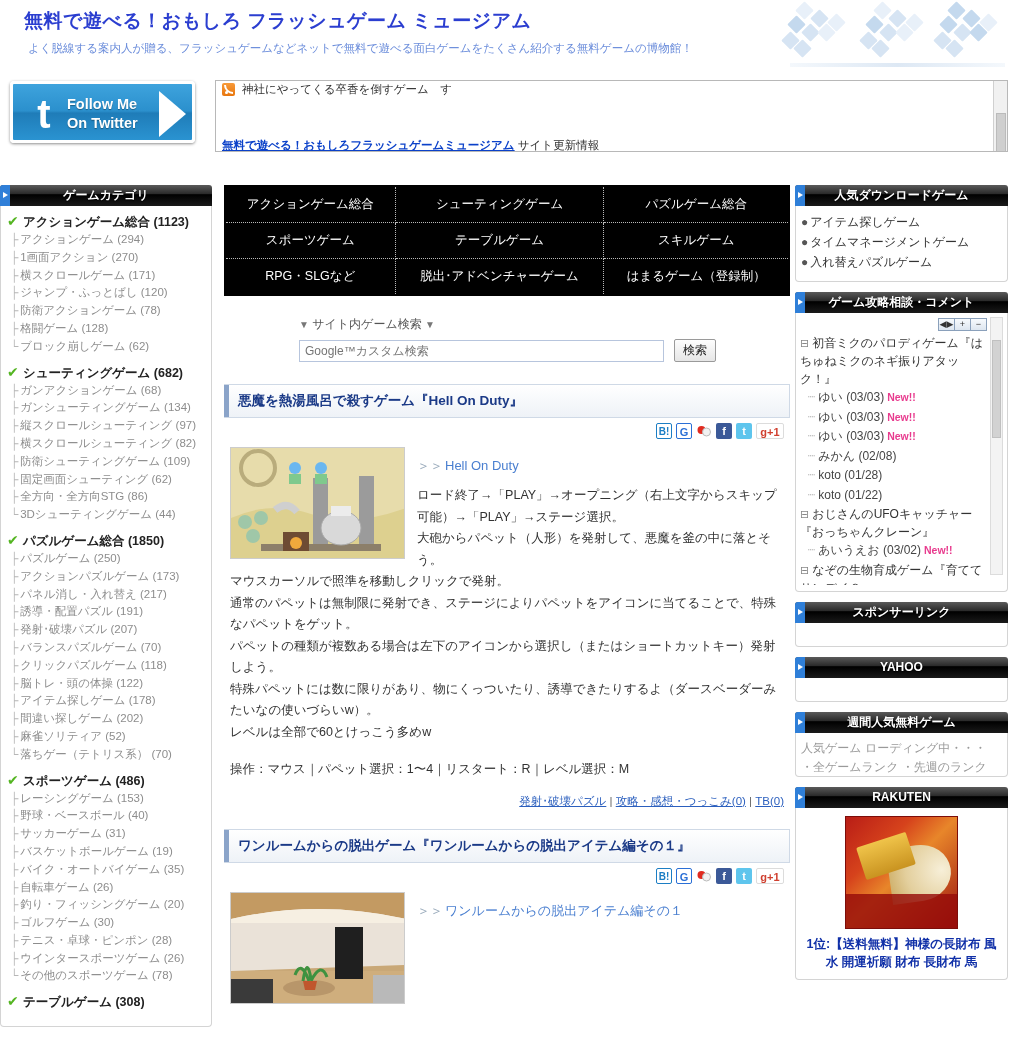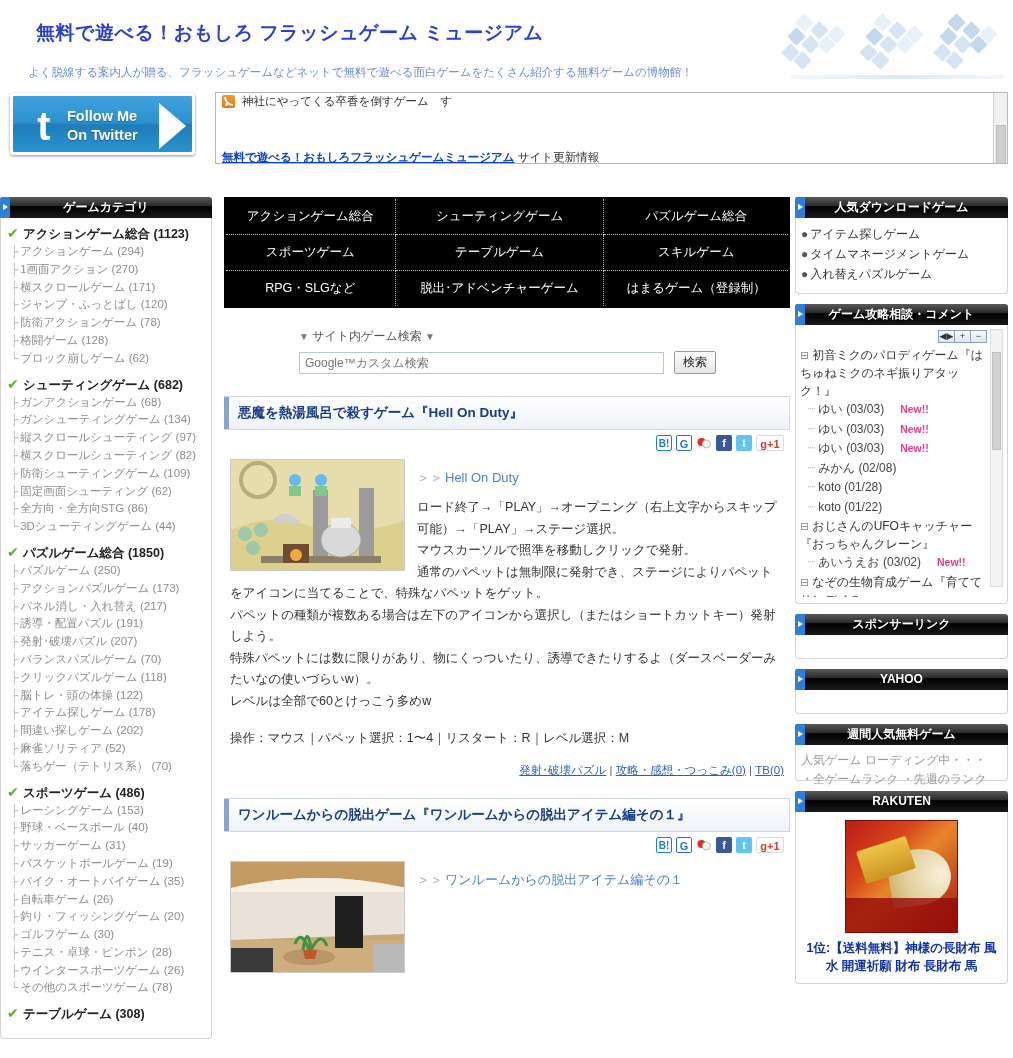"無料で遊べる！おもしろ フラッシュゲーム ミュージアム" .site-title { margin: 12px -> 0 }
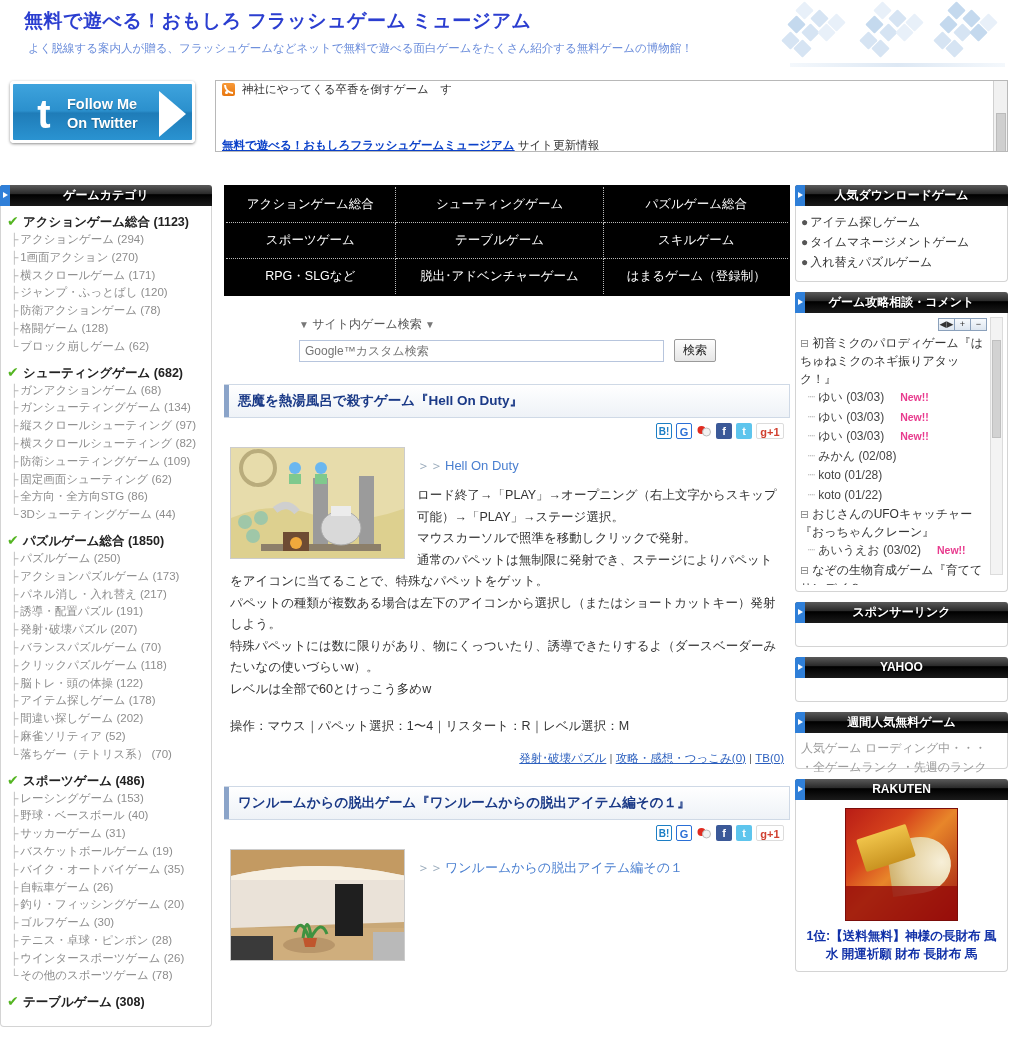"New!!" .cmt-new { margin-left: 16px -> 3px }
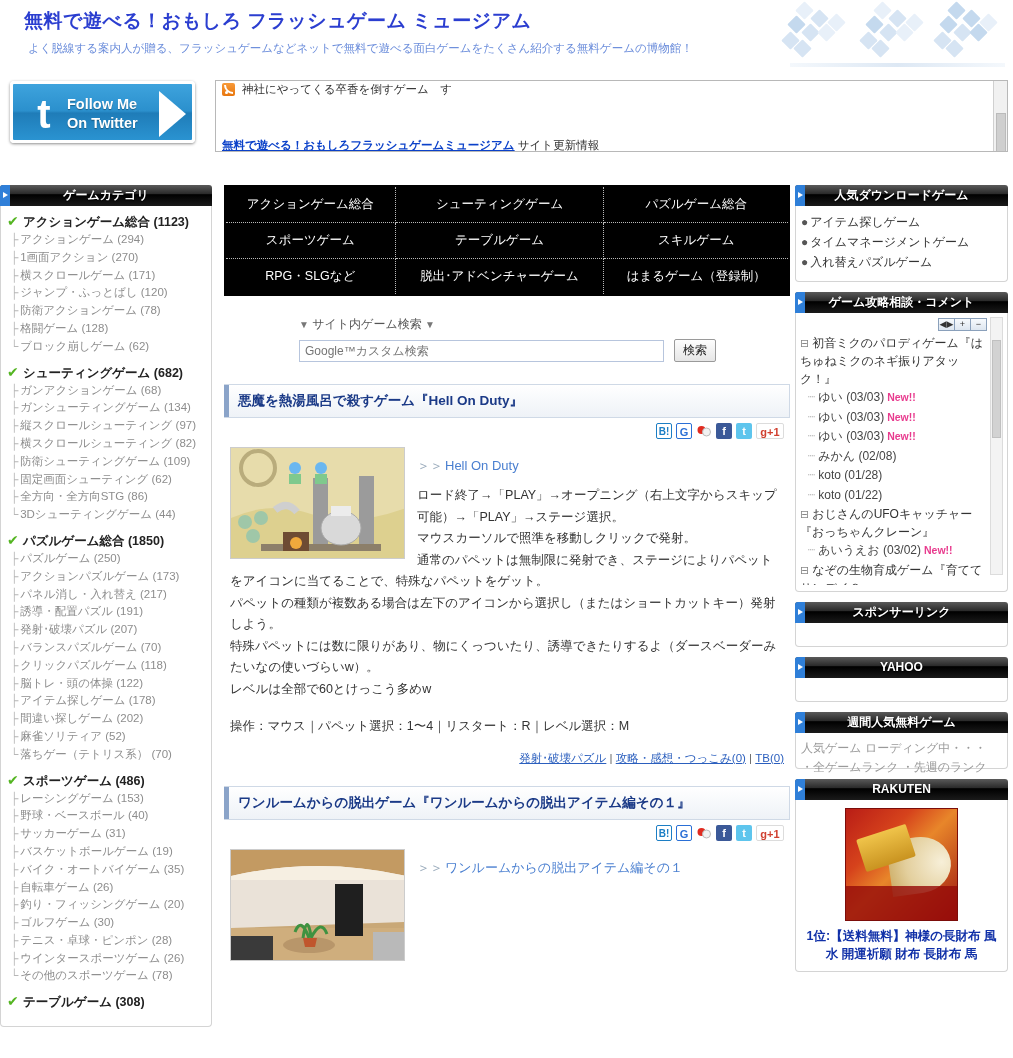"大砲からパペット（人形）を発射して、悪魔を釜の中に落とそう。" div { html: none -> <div>大砲からパペット（人形）を発射して、悪魔を釜の中に落とそう。</div> }
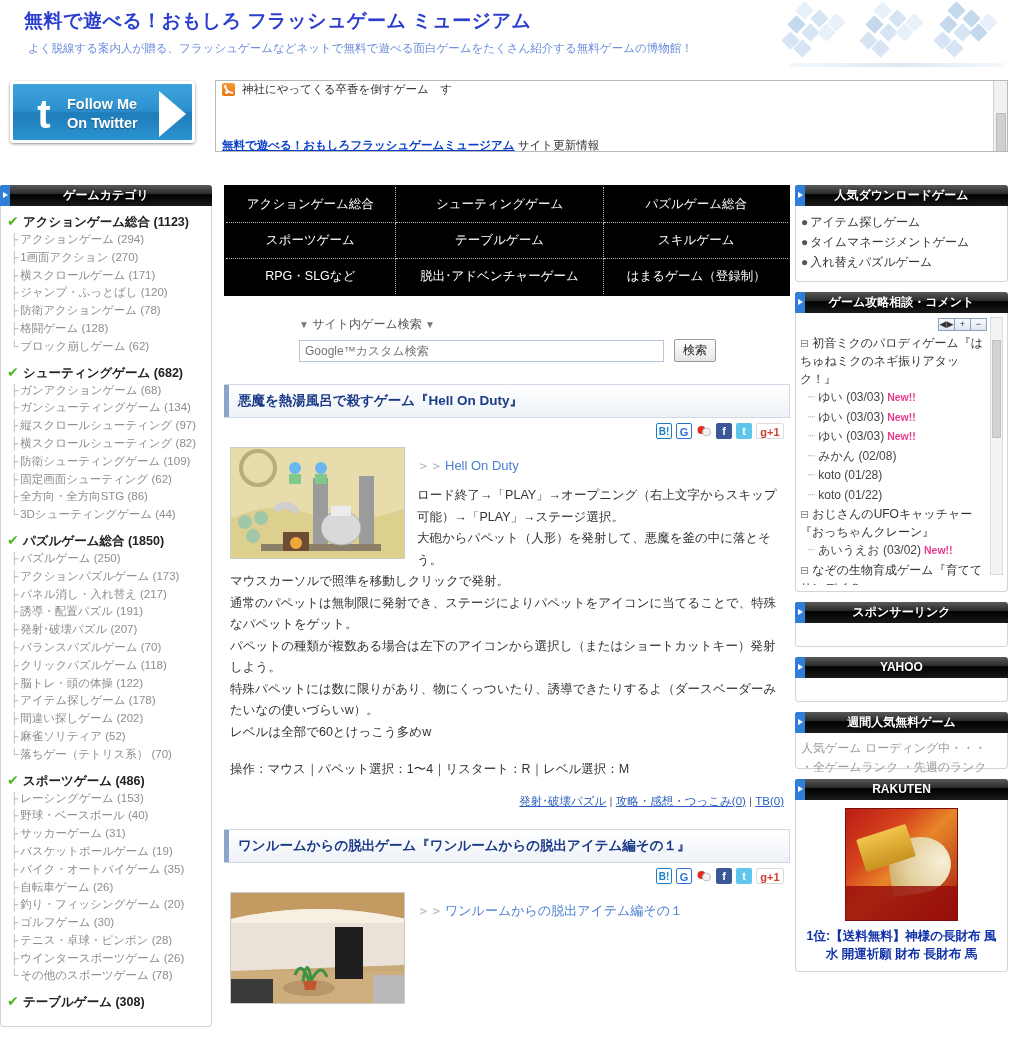"人気ゲーム ローディング中・・・" div.panel-body { height: 36px -> 44px }
